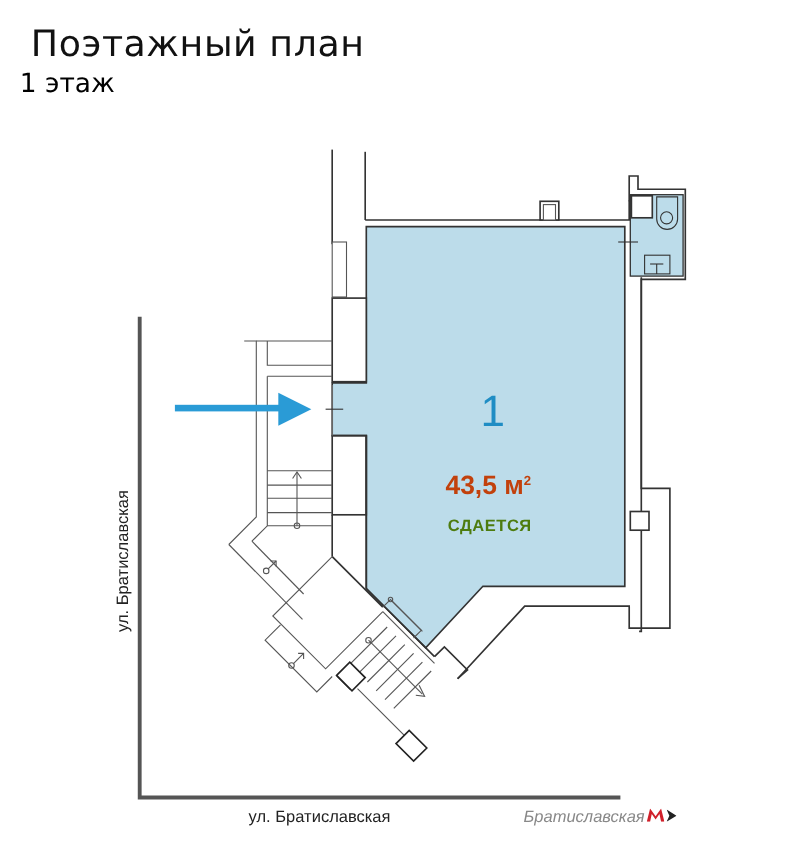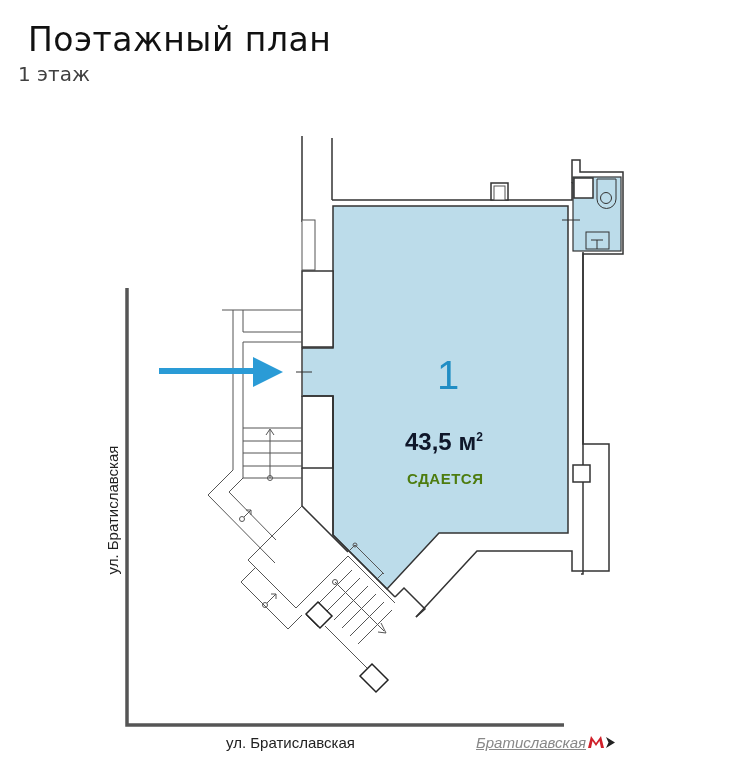"1 этаж" .subtitle { color: #404040 -> #000000; font-size: 20px -> 24px }
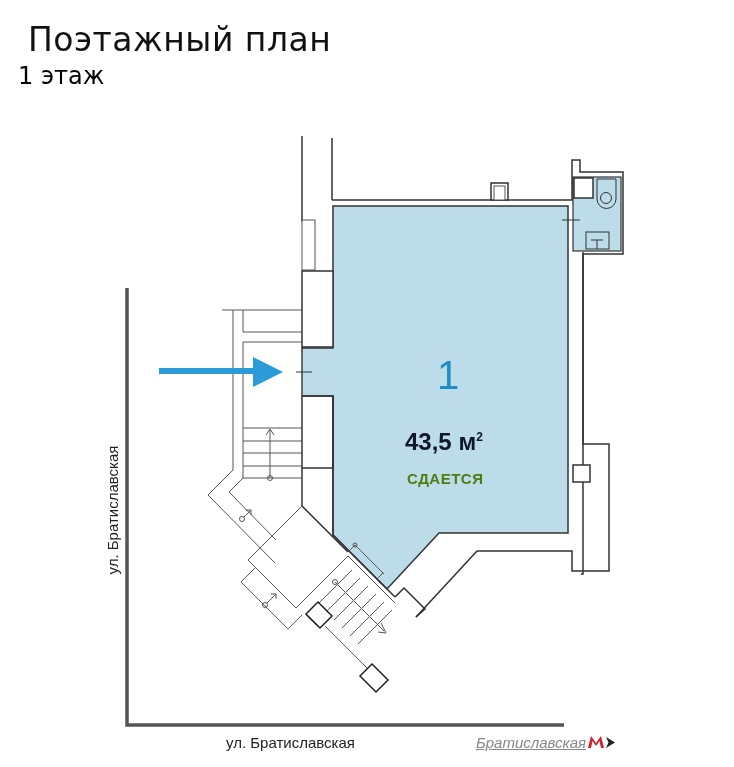"43,5 м2" .room-area { color: #0f172a -> #c2410c }
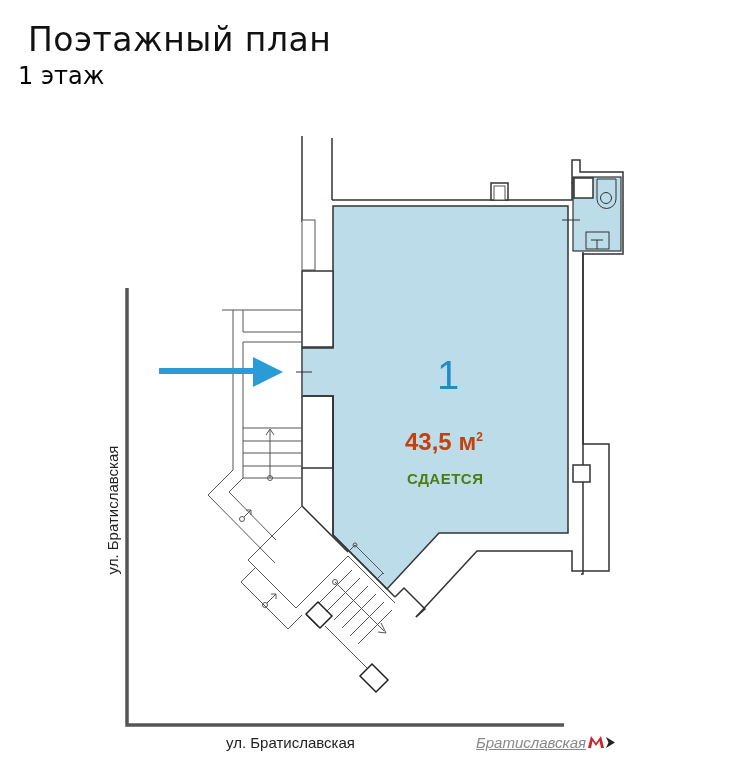"Братиславская" .metro { text-decoration: underline -> none }
